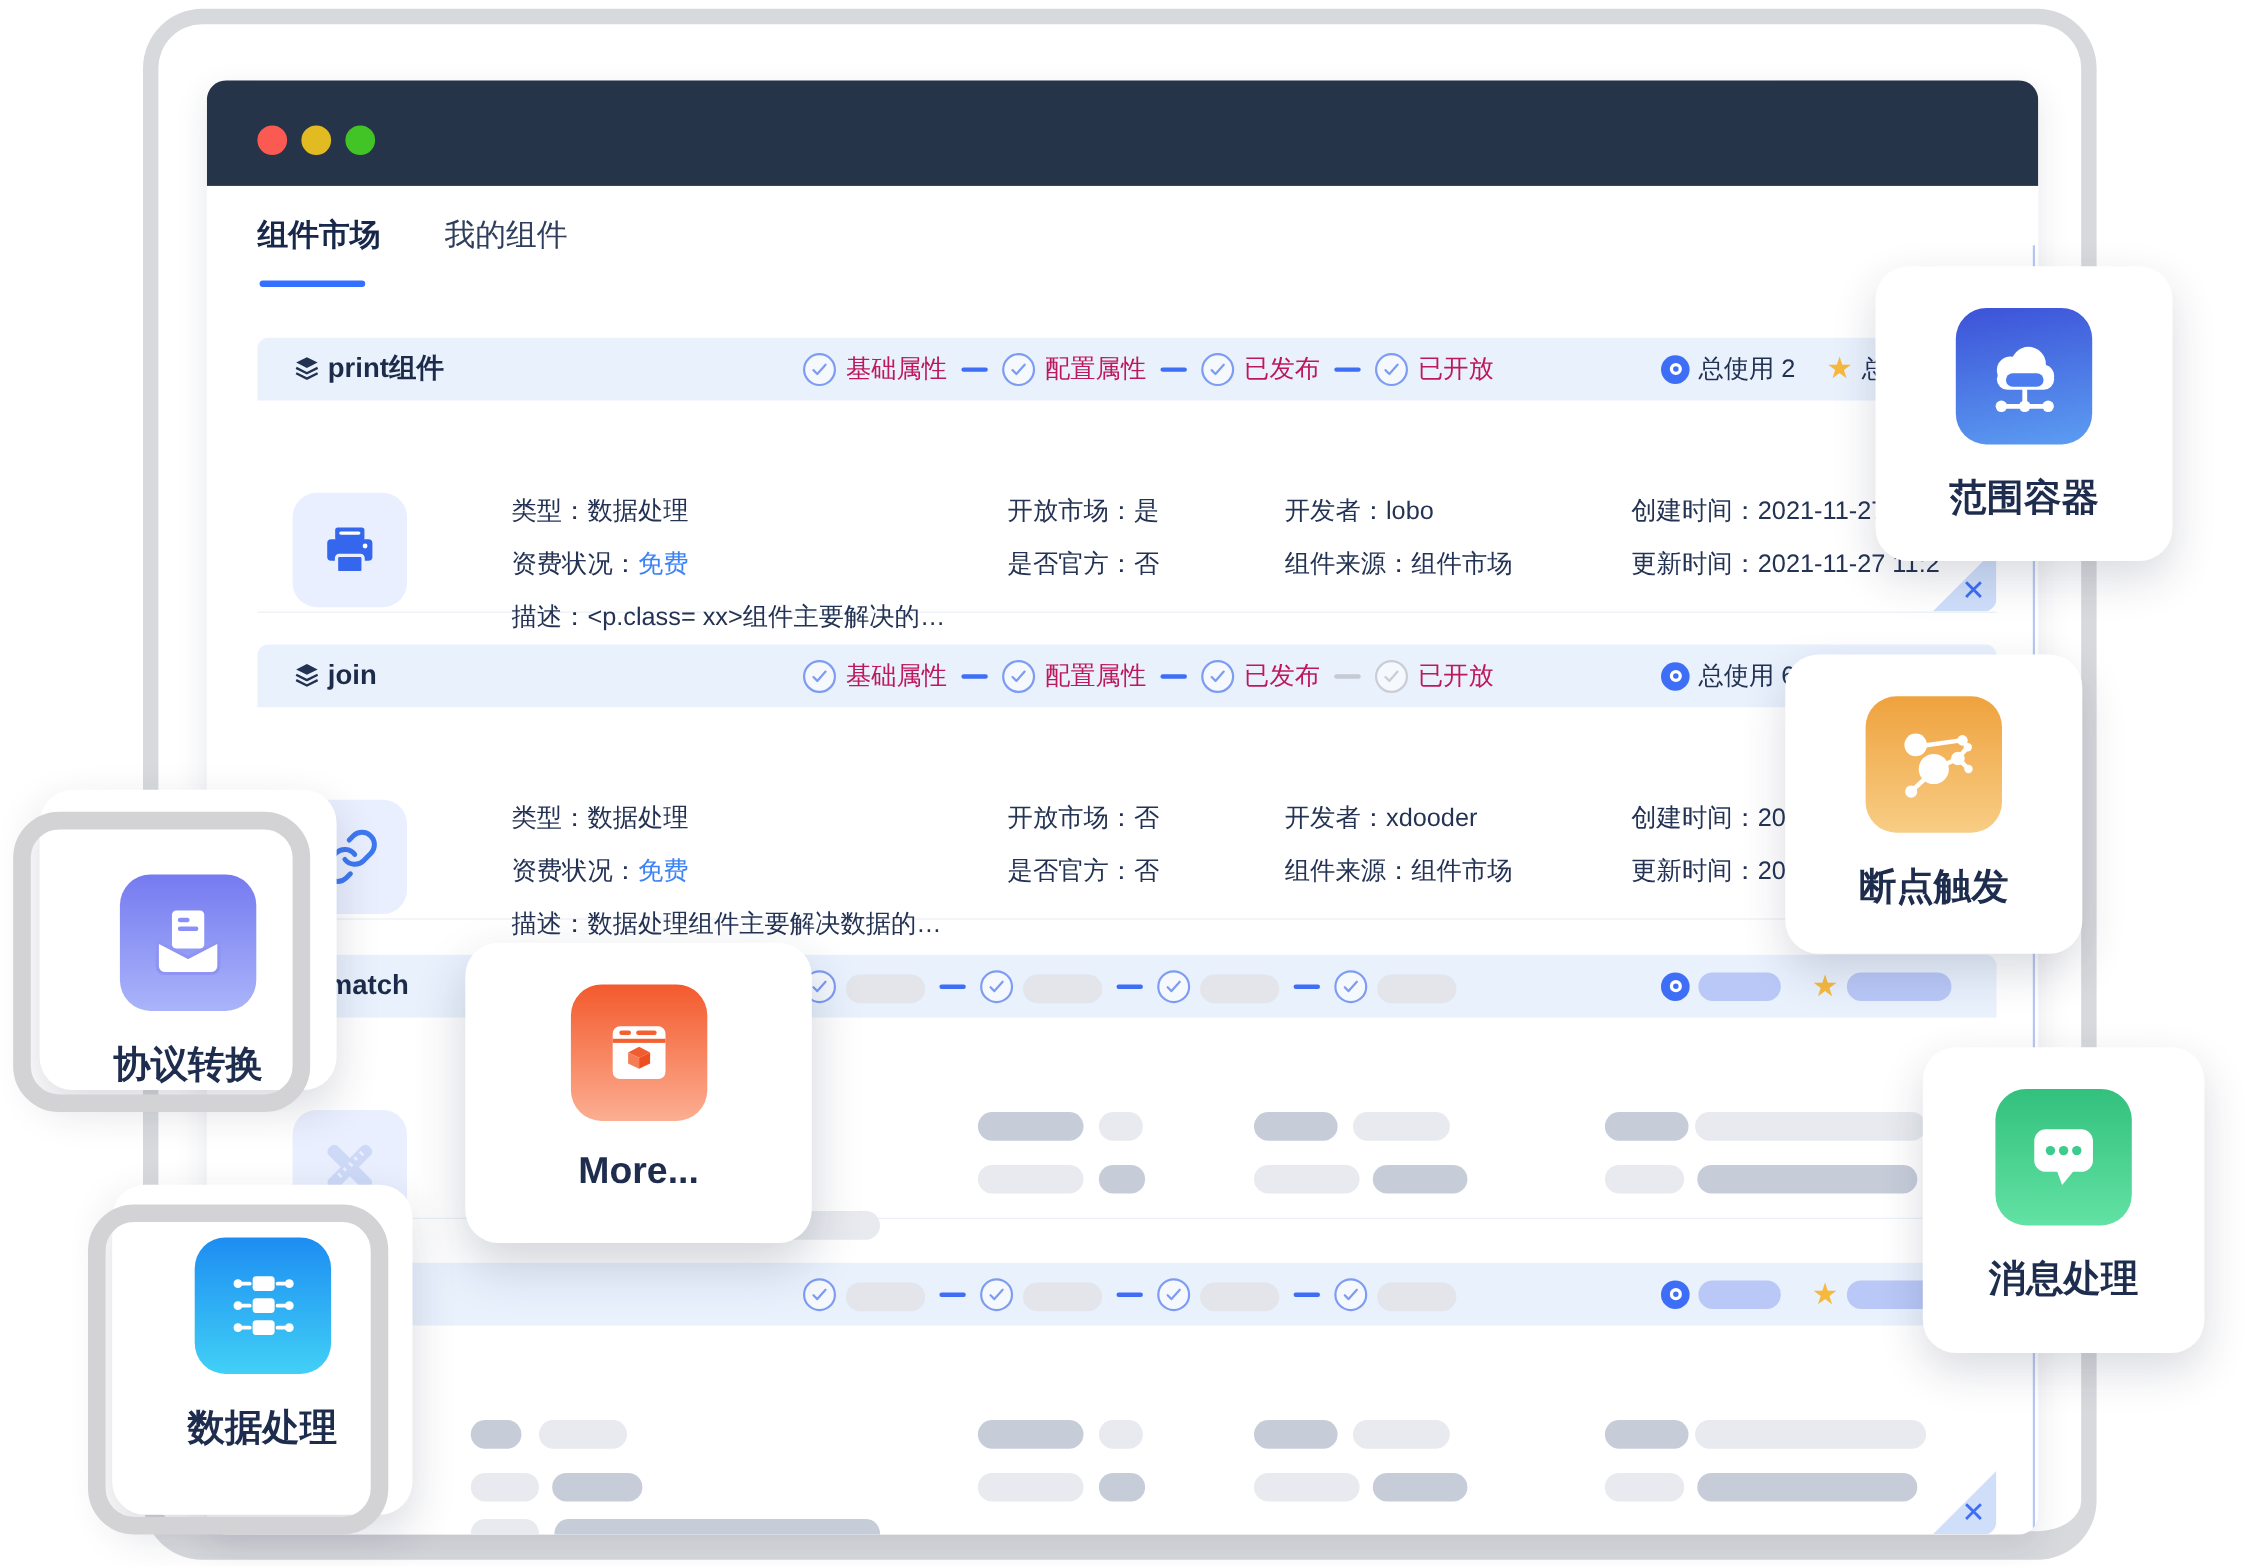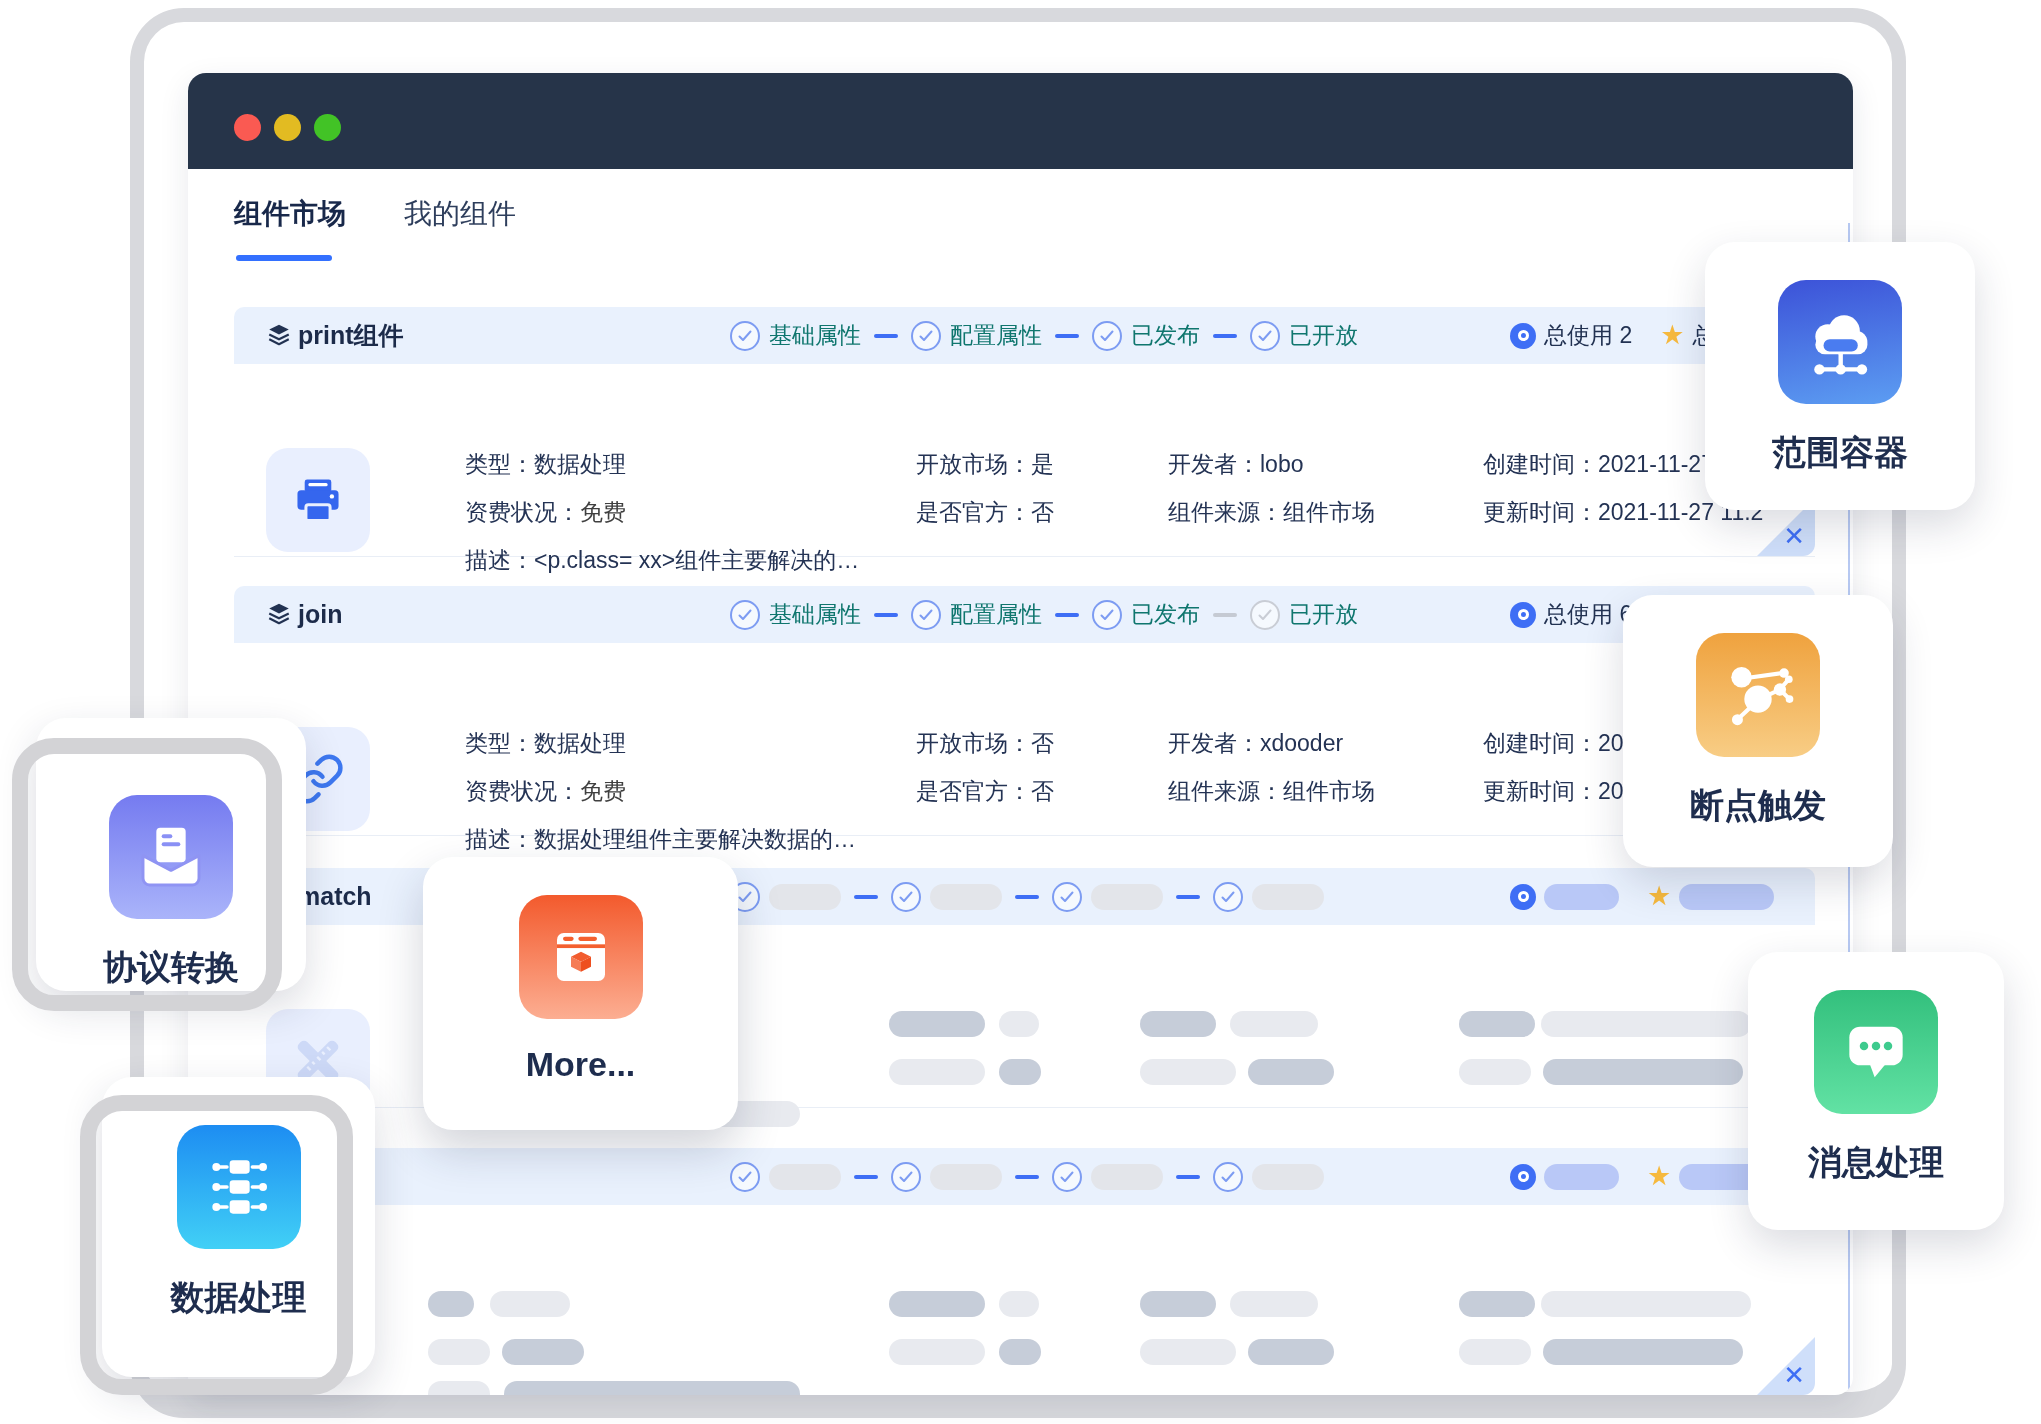"基础属性" .step { align-items: center -> flex-end; color: #0f766e -> #be185d }
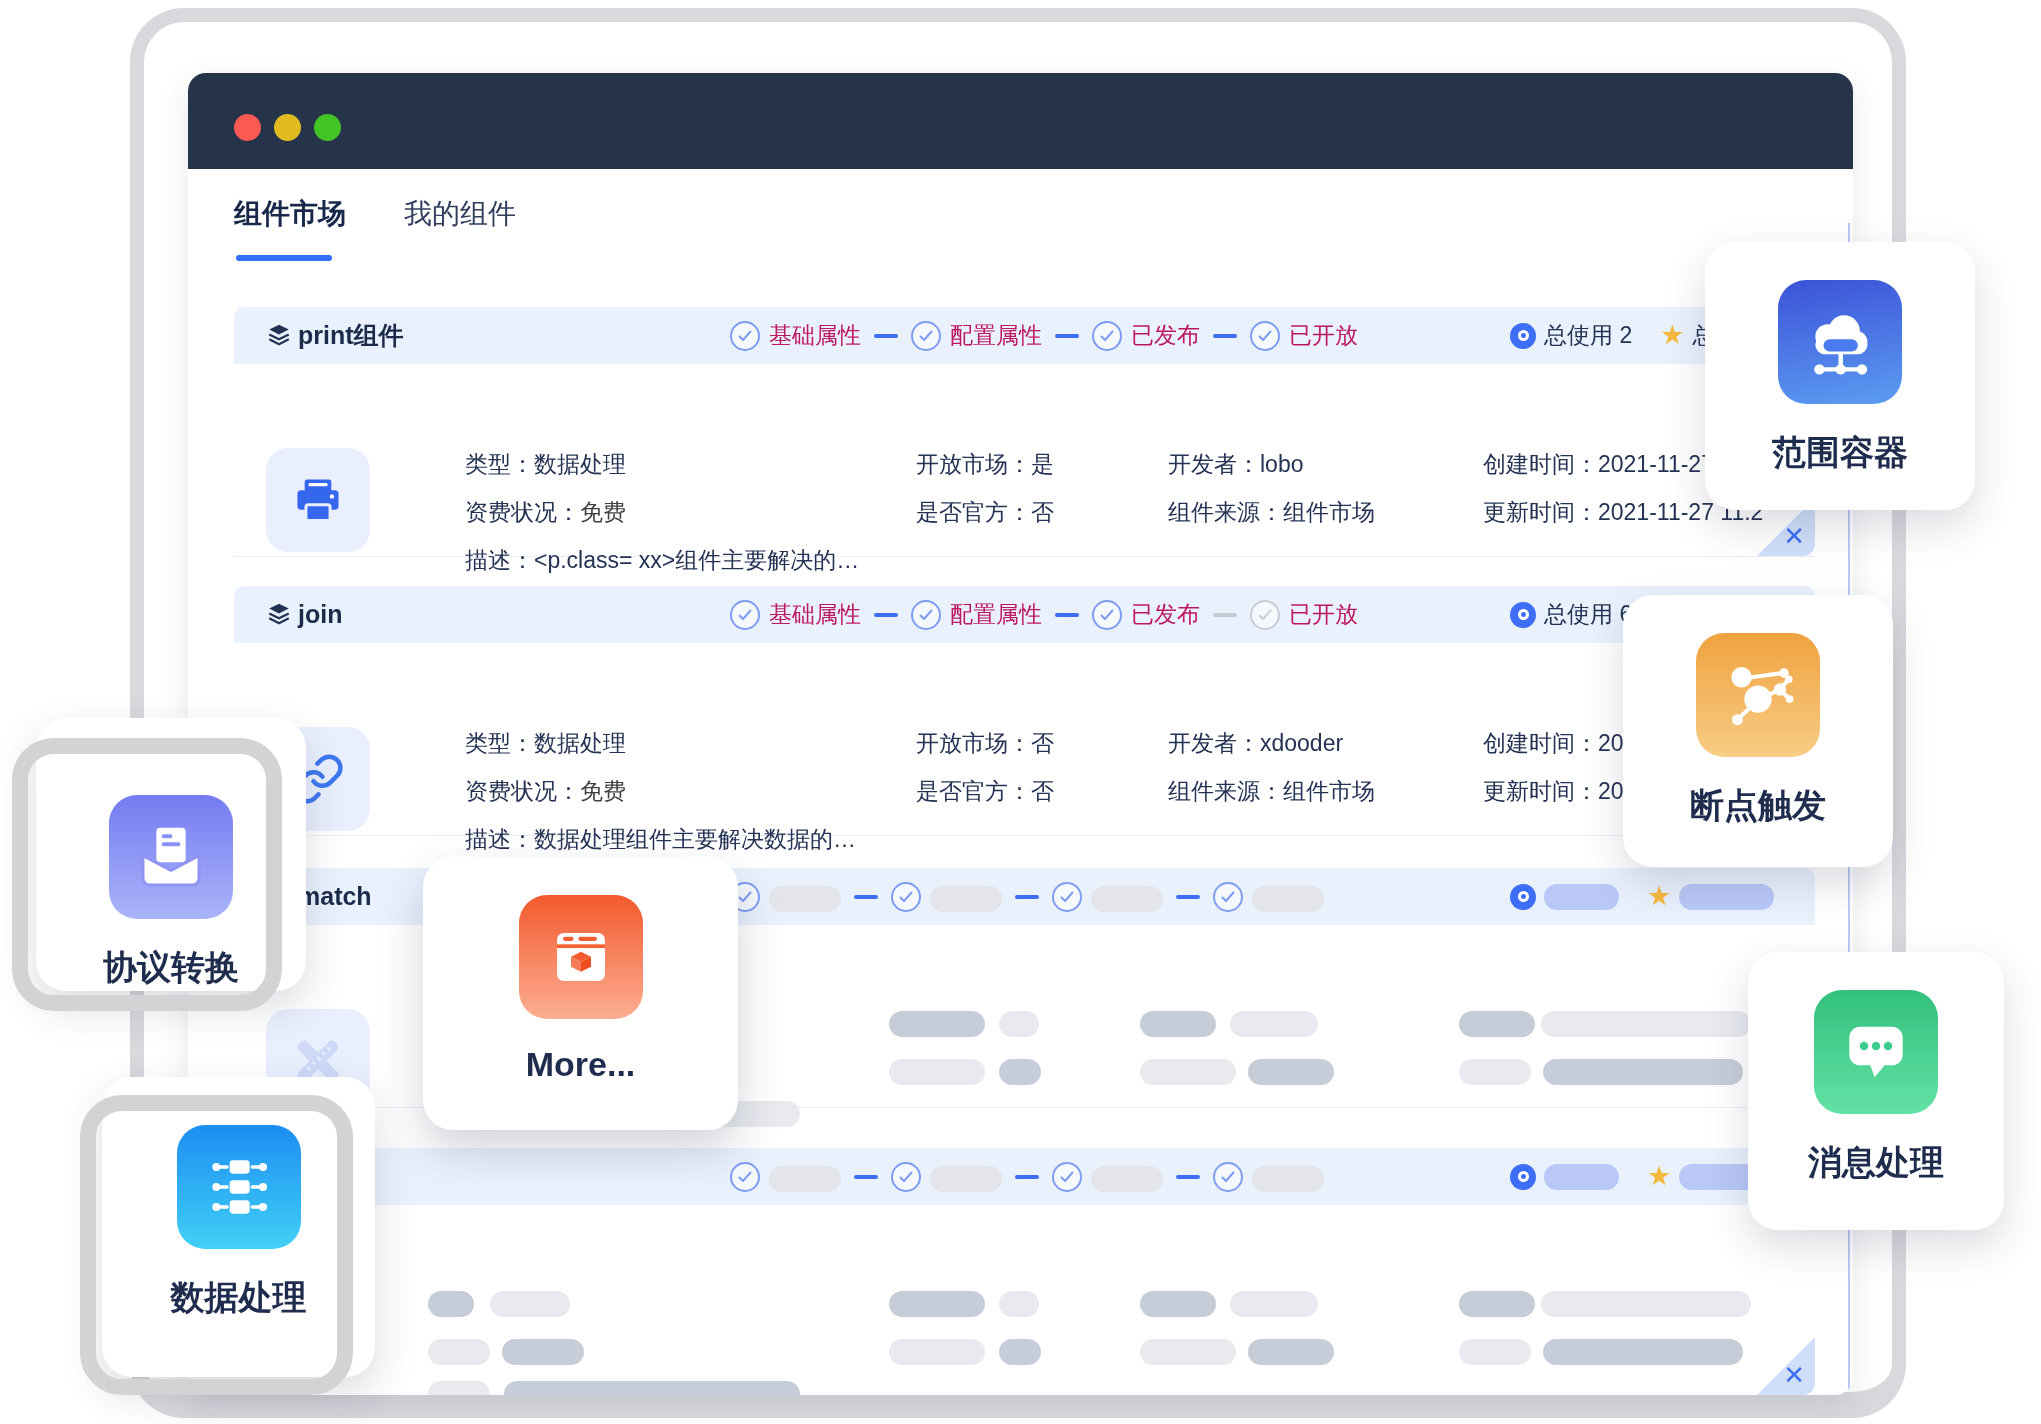"免费" .green { color: #404040 -> #3b82f6 }
